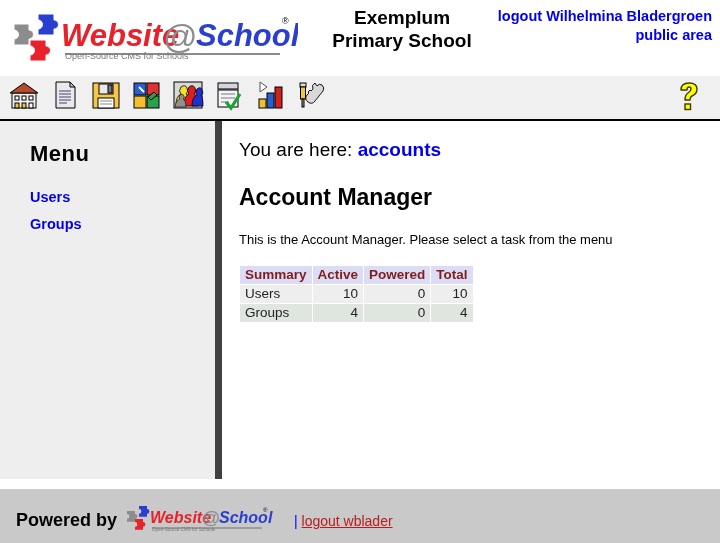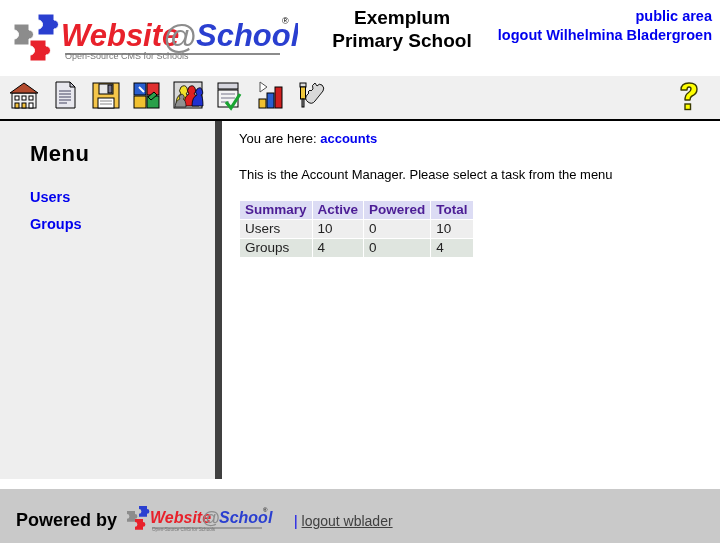"public area" span.ln { order: before "logout Wilhelmina Bladergroen" -> after "logout Wilhelmina Bladergroen" }
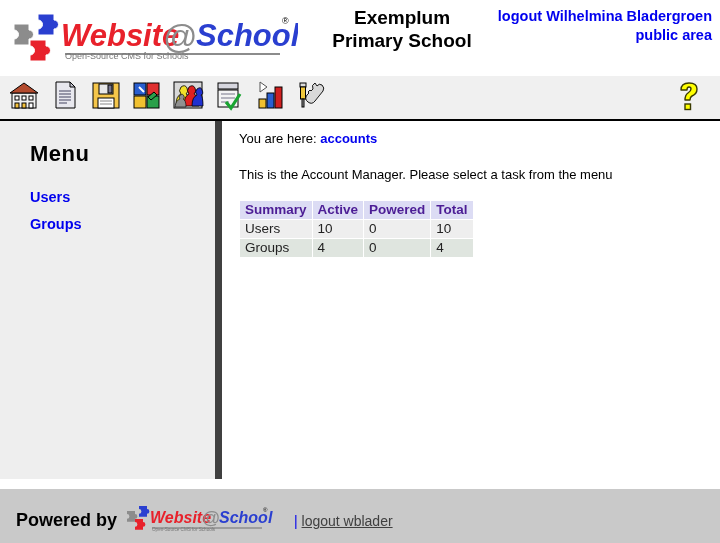"You are here: accounts" #crumbs { font-size: 13px -> 19px; margin: 0 0 4px 0 -> 8px 0 4px 0 }
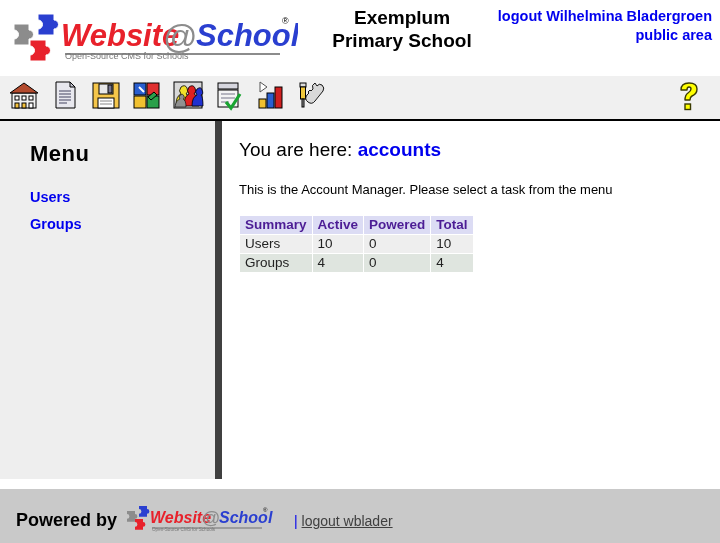"Account Manager" h1 { html: none -> <h1>Account Manager</h1> }
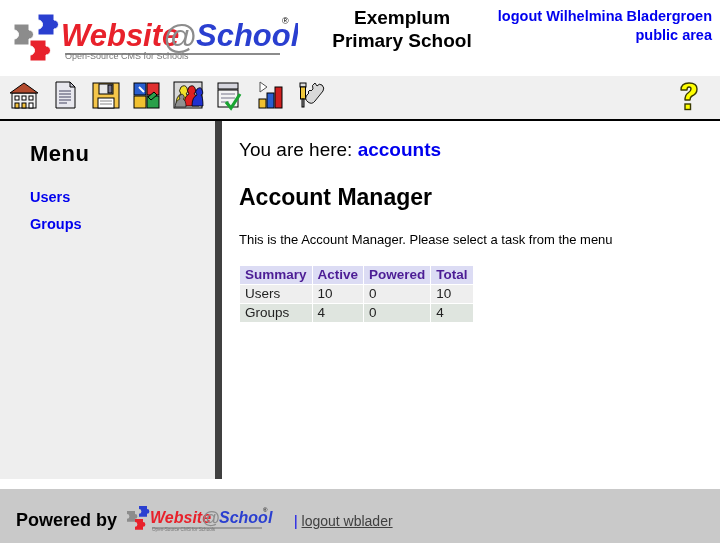"Summary" #summary-table th { color: #4c1d95 -> #7f1d1d }
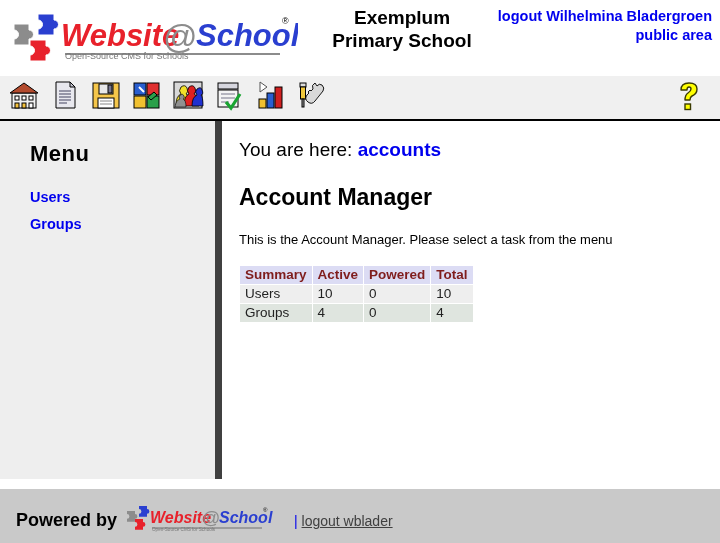"10" #summary-table td.num { text-align: left -> right }
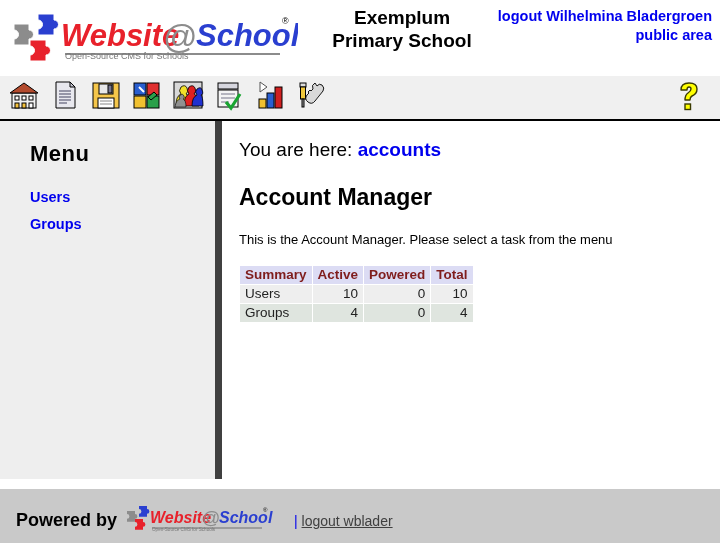"logout wblader" #footer-logout a { color: #404040 -> #b91c1c }
